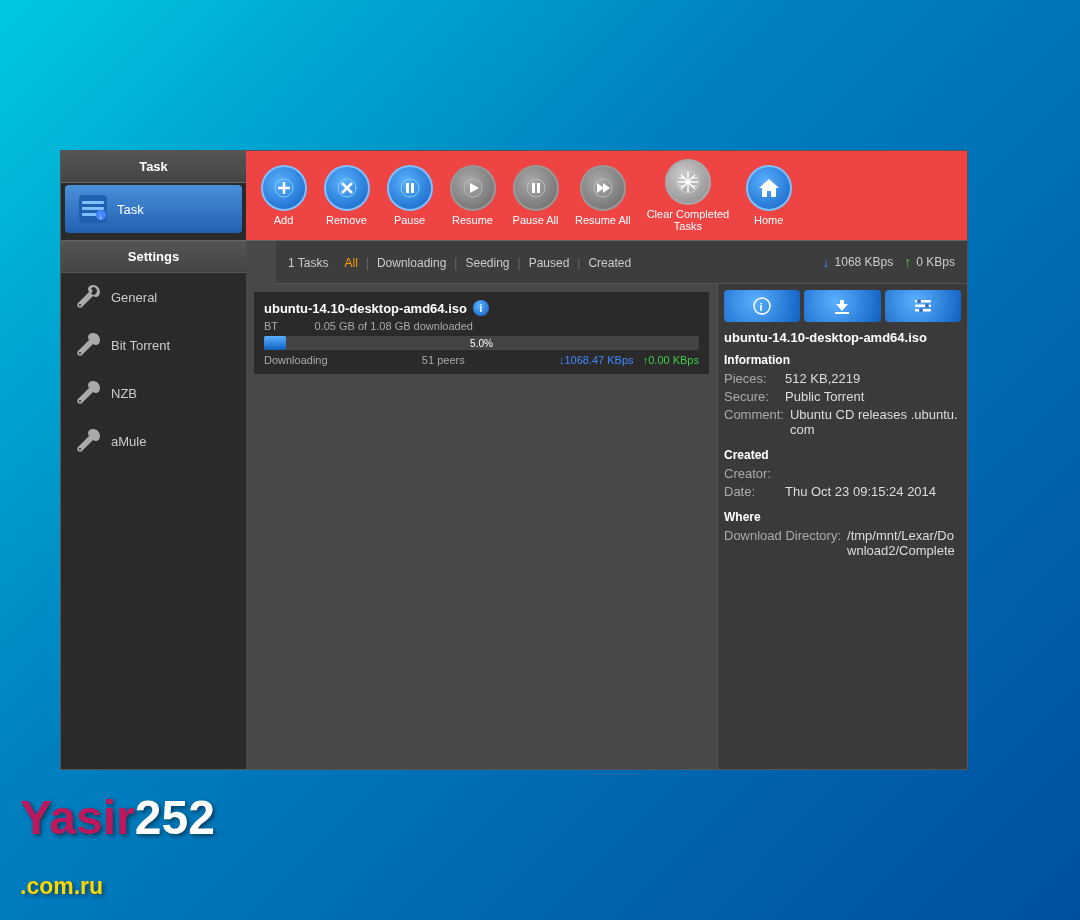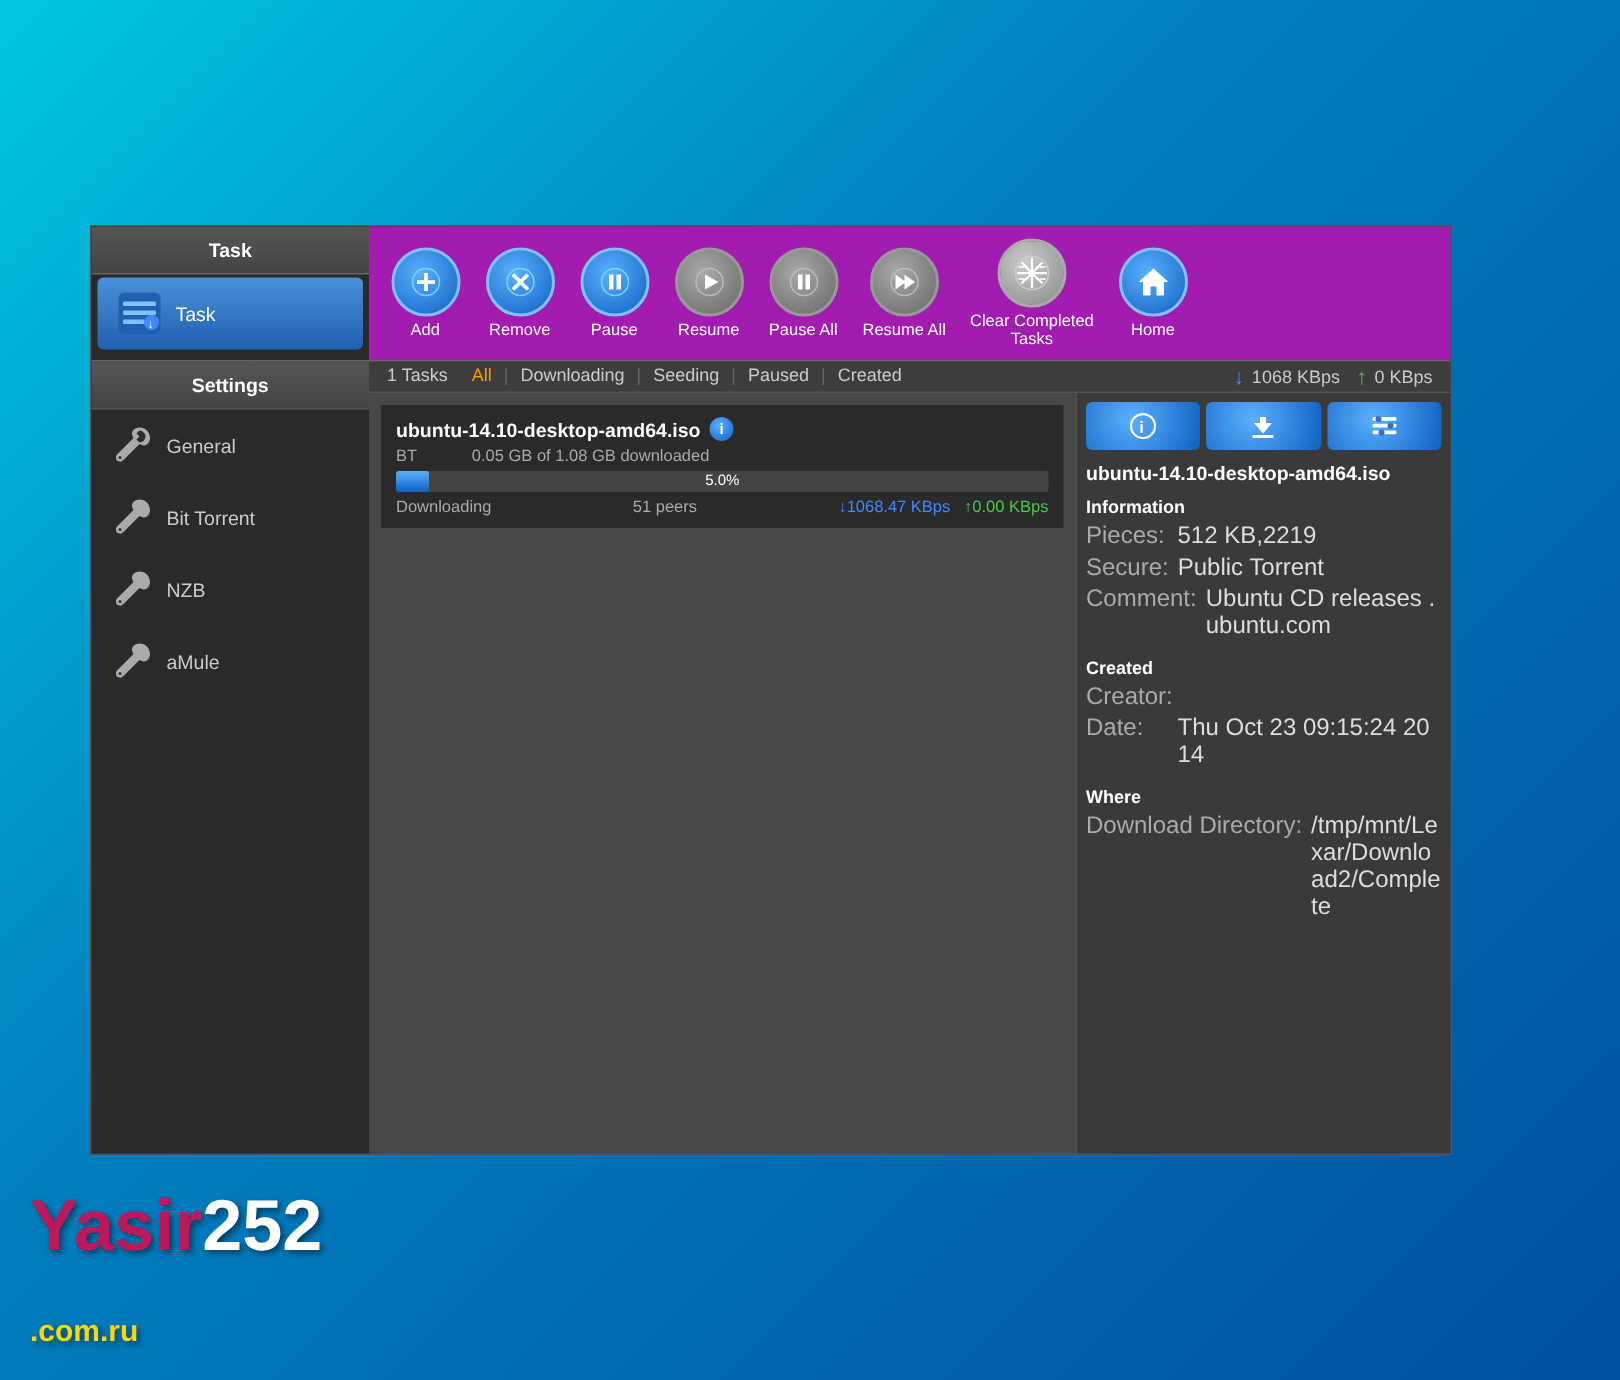"Add" .toolbar { background: #a21caf -> #ef4444 }
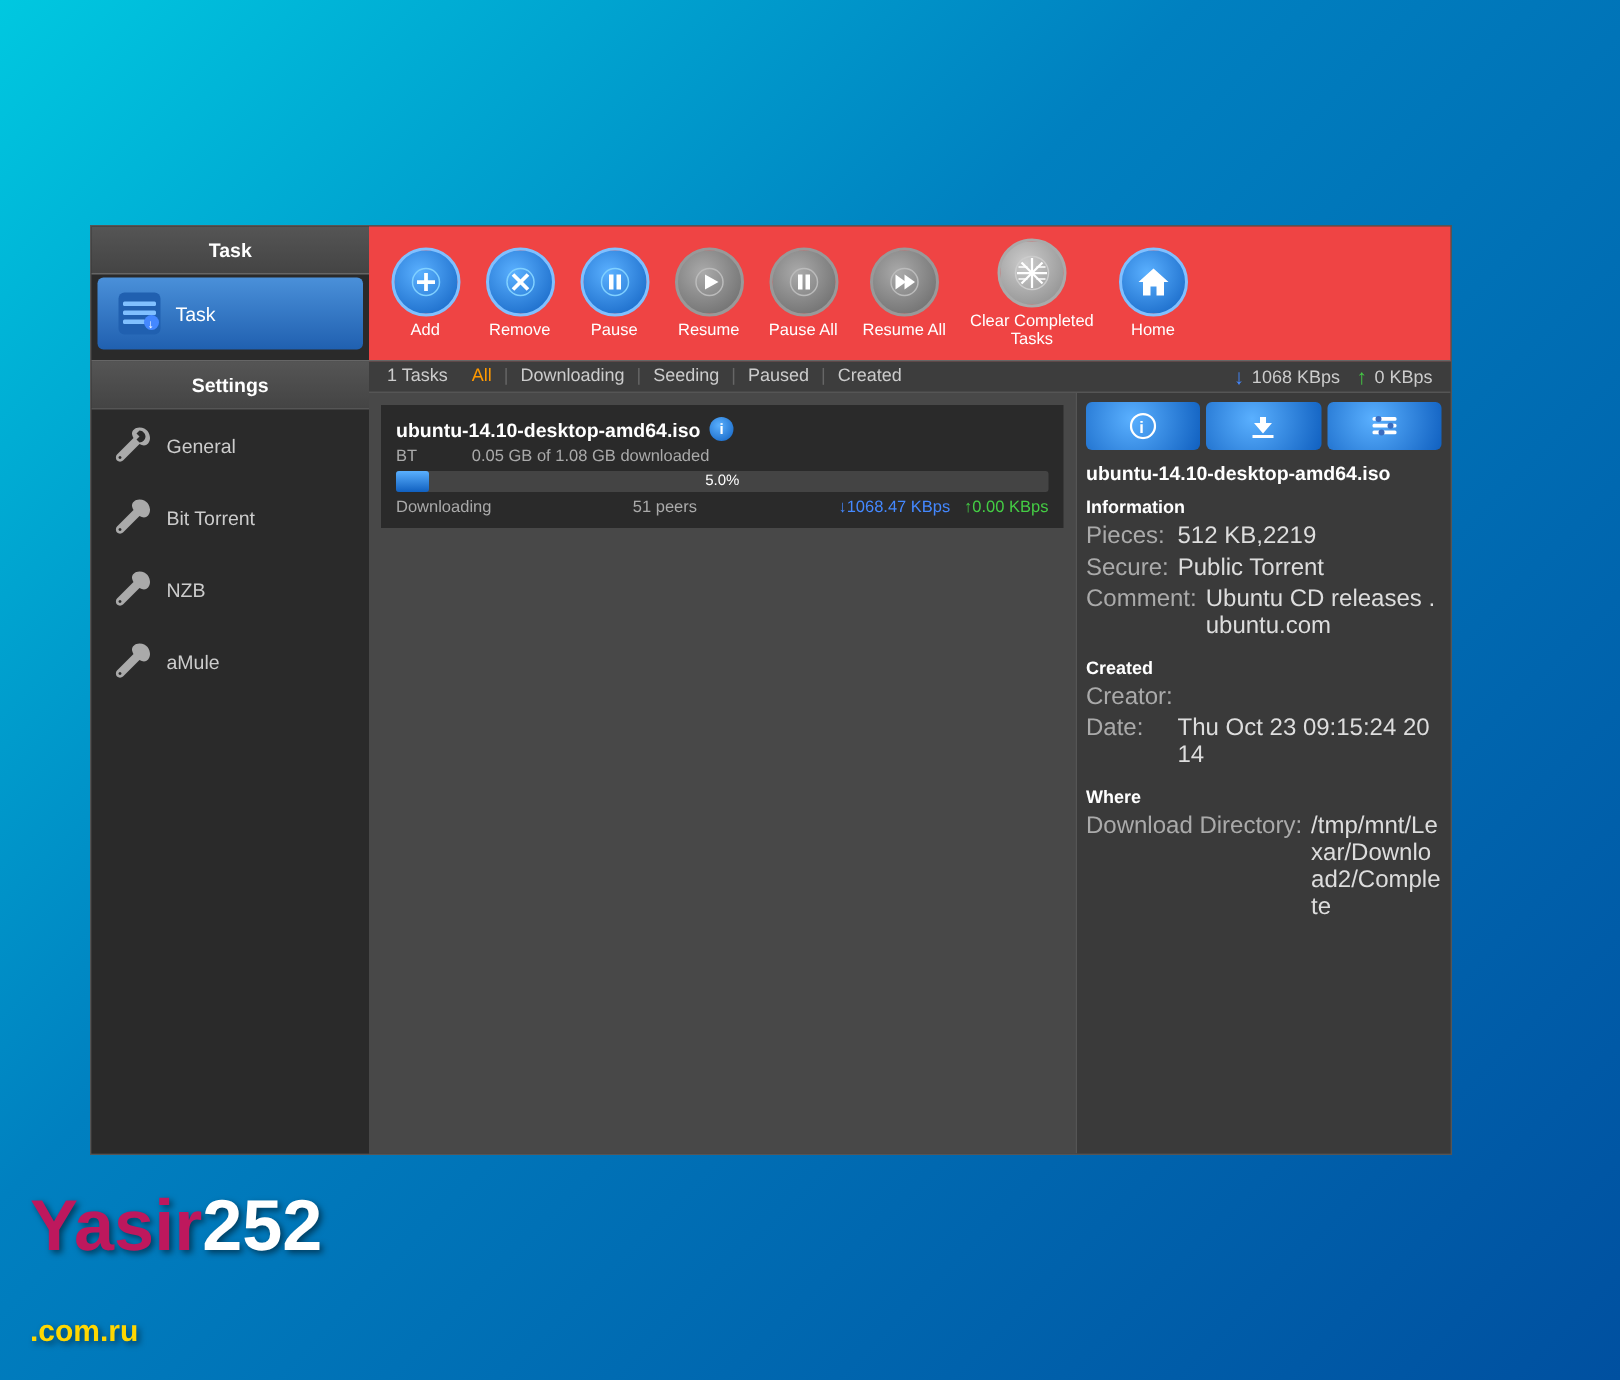"1 Tasks" .filter-bar { align-items: flex-start -> flex-end; margin-left: none -> 30px; padding: 2px 12px -> 13px 12px }
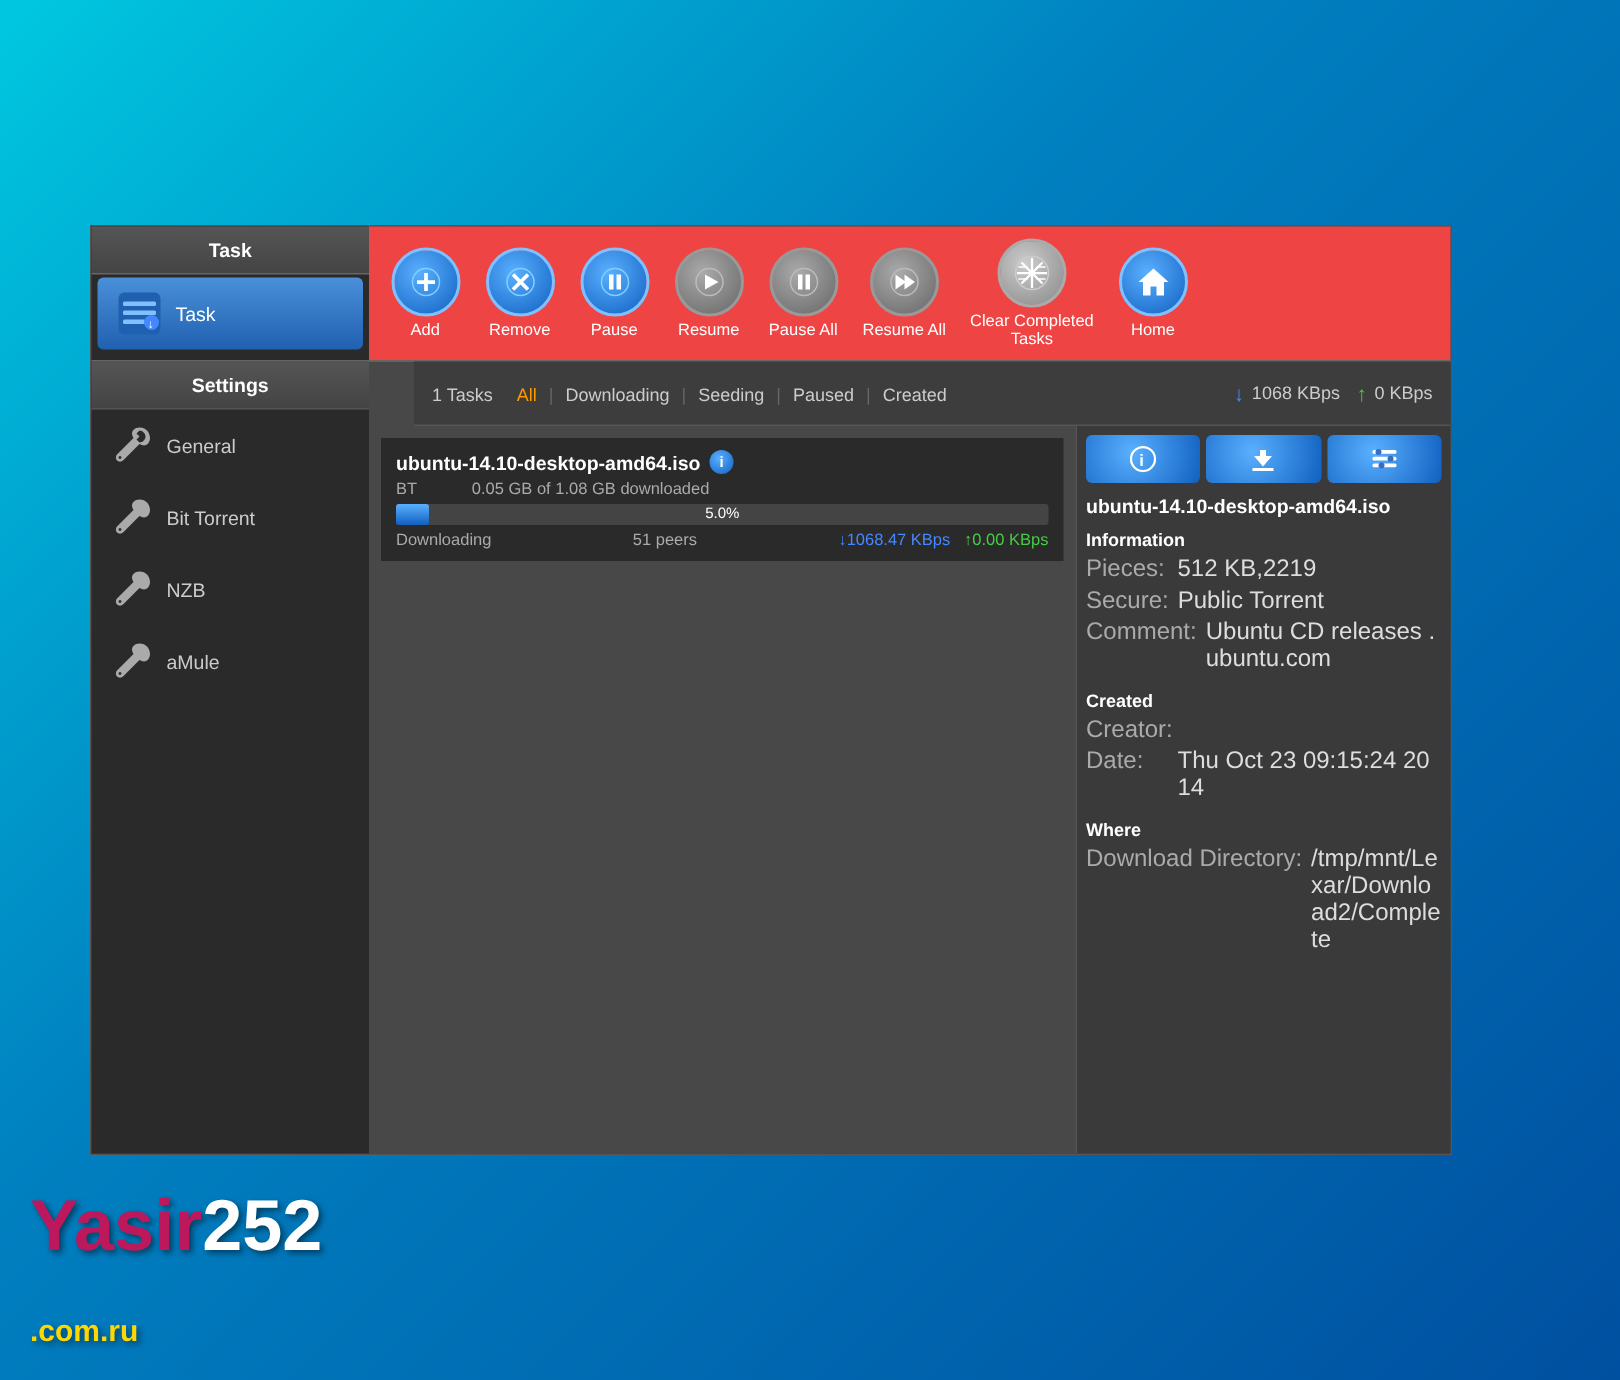"Pieces:" .detail-row { font-size: 16px -> 13px }
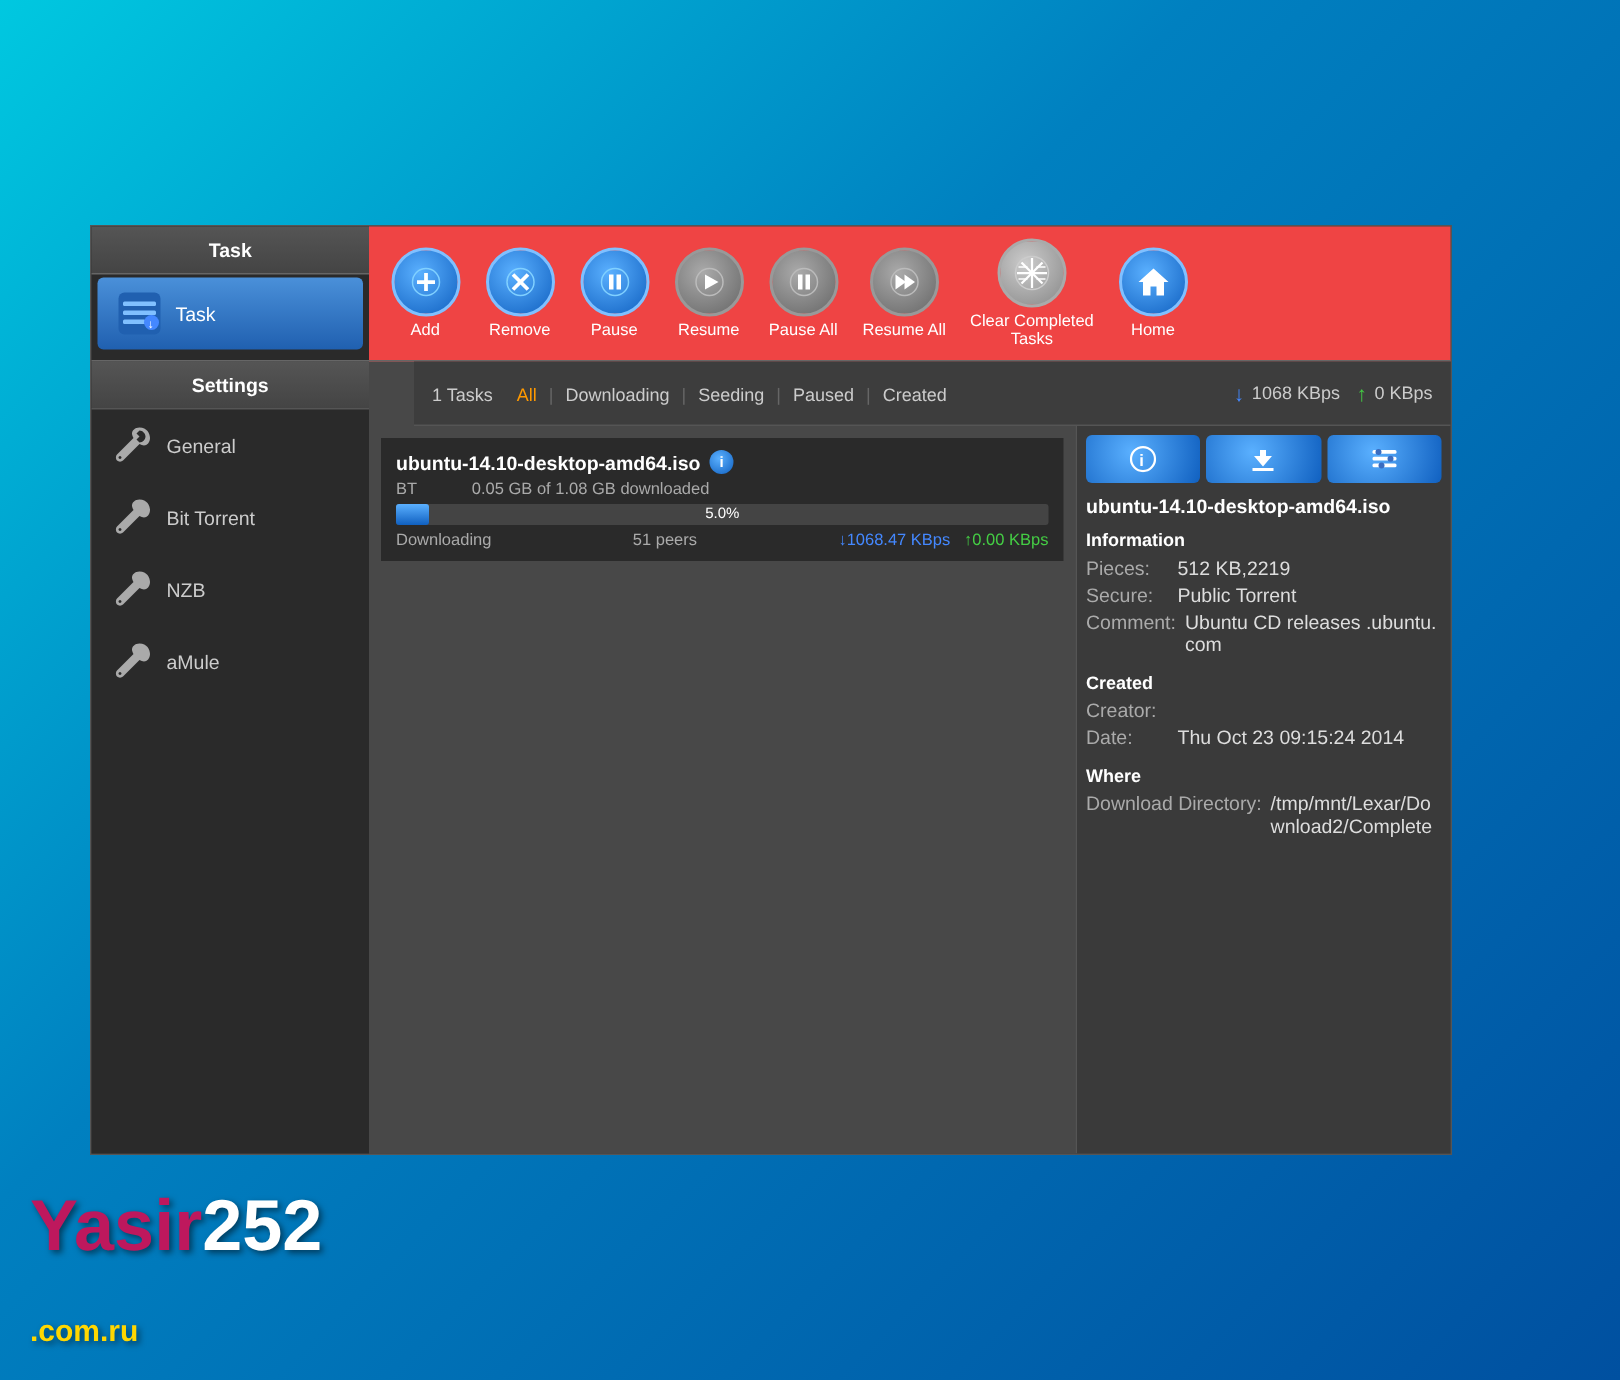".com.ru" .watermark span.com { font-size: 20px -> 23px }
